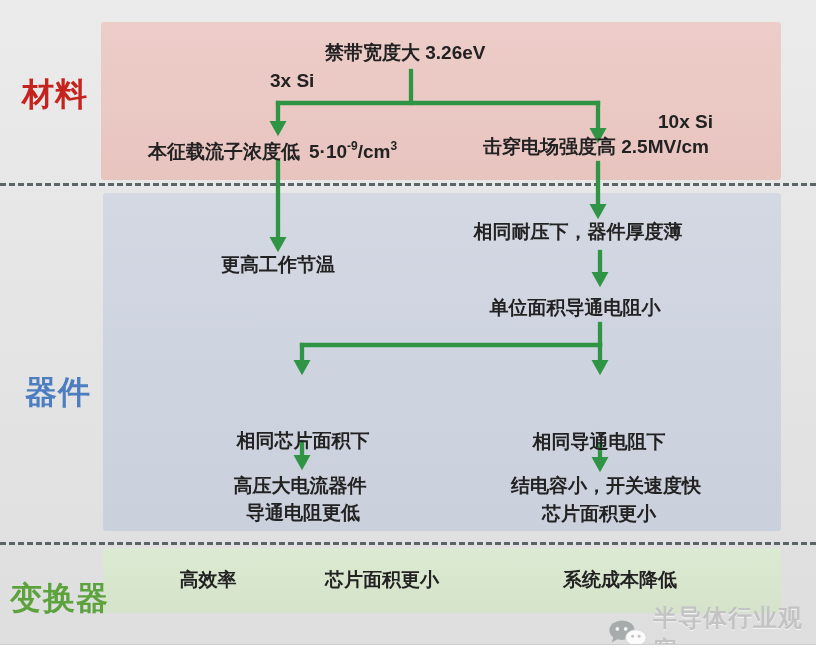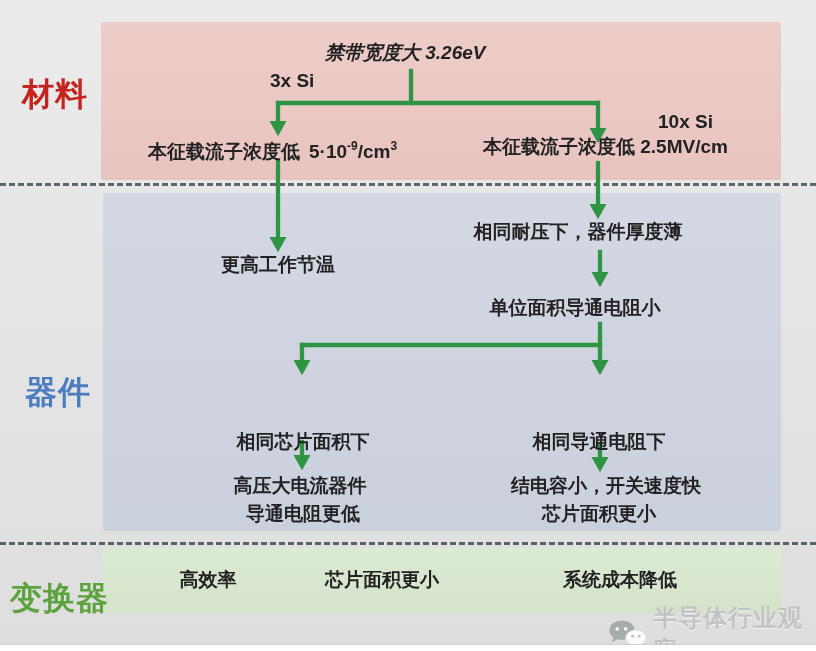"禁带宽度大 3.26eV" div.node { font-style: italic -> none }
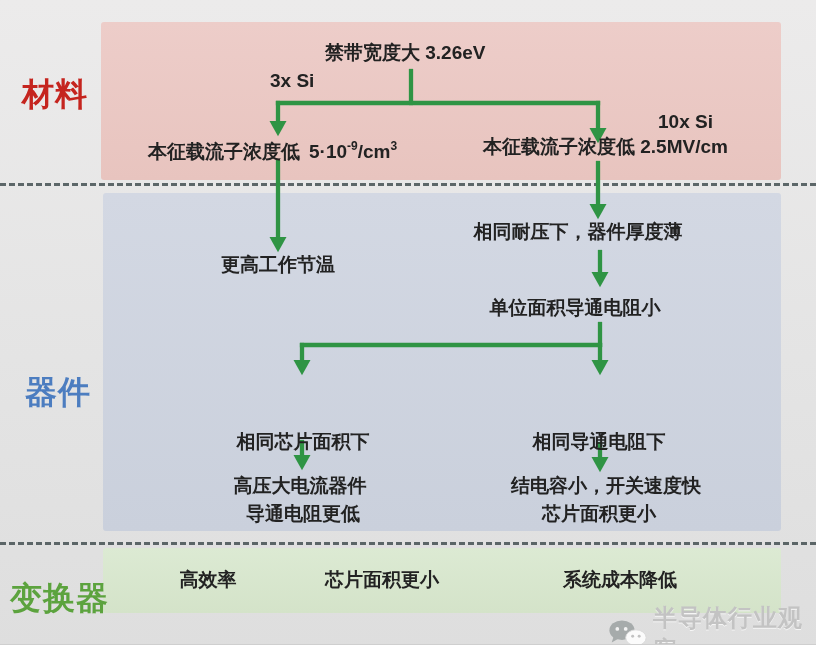"本征载流子浓度低 2.5MV/cm" div.node { text: 本征载流子浓度低 -> 击穿电场强度高 }
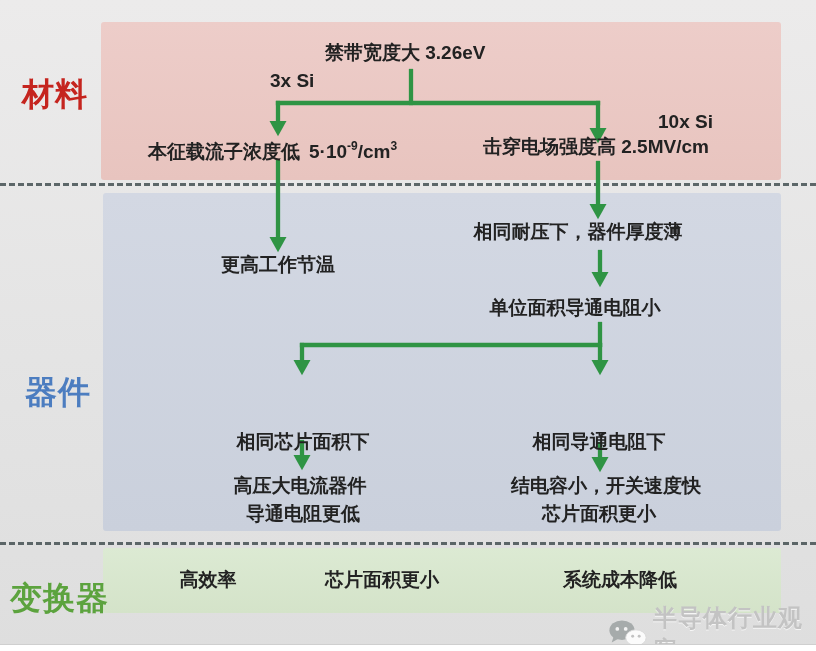"相同芯片面积下" div.node { font-family: none -> Liberation Mono, monospace }
